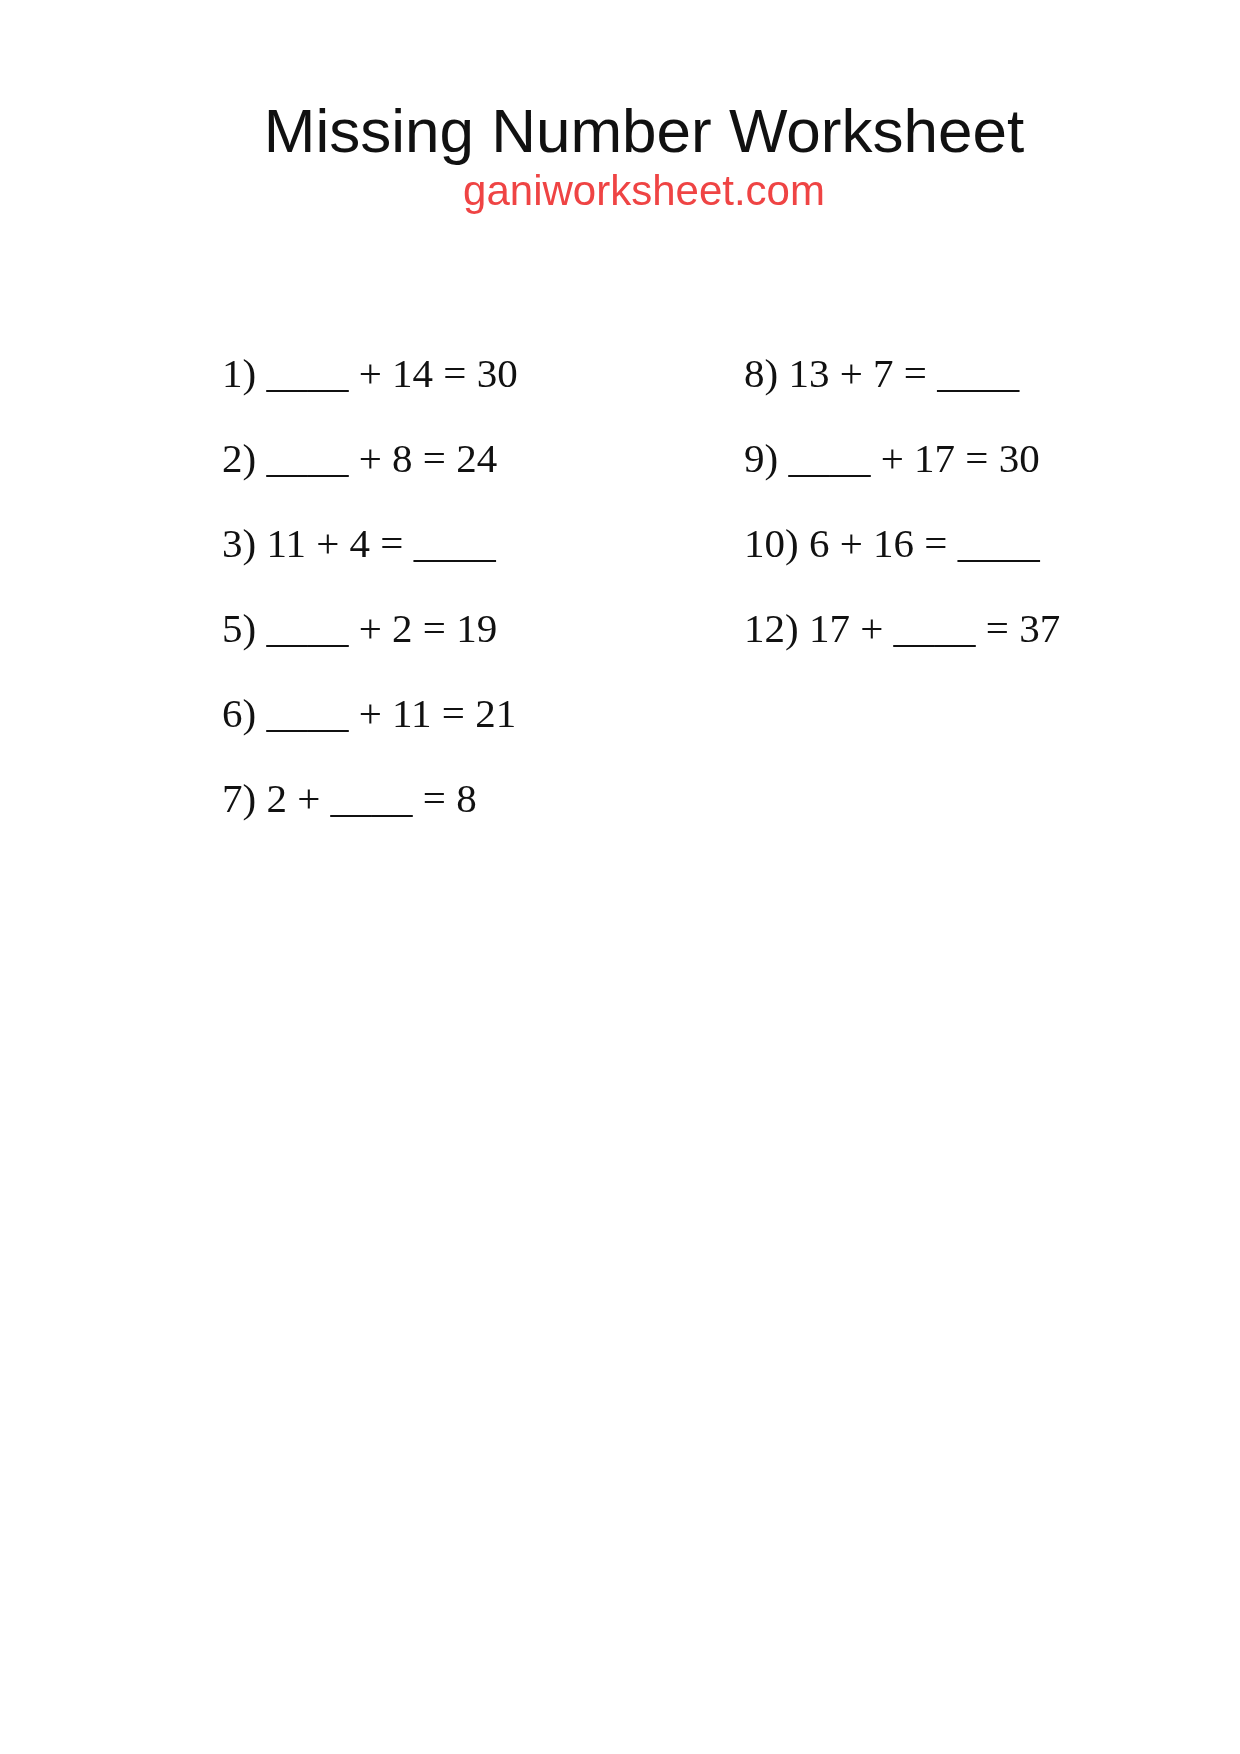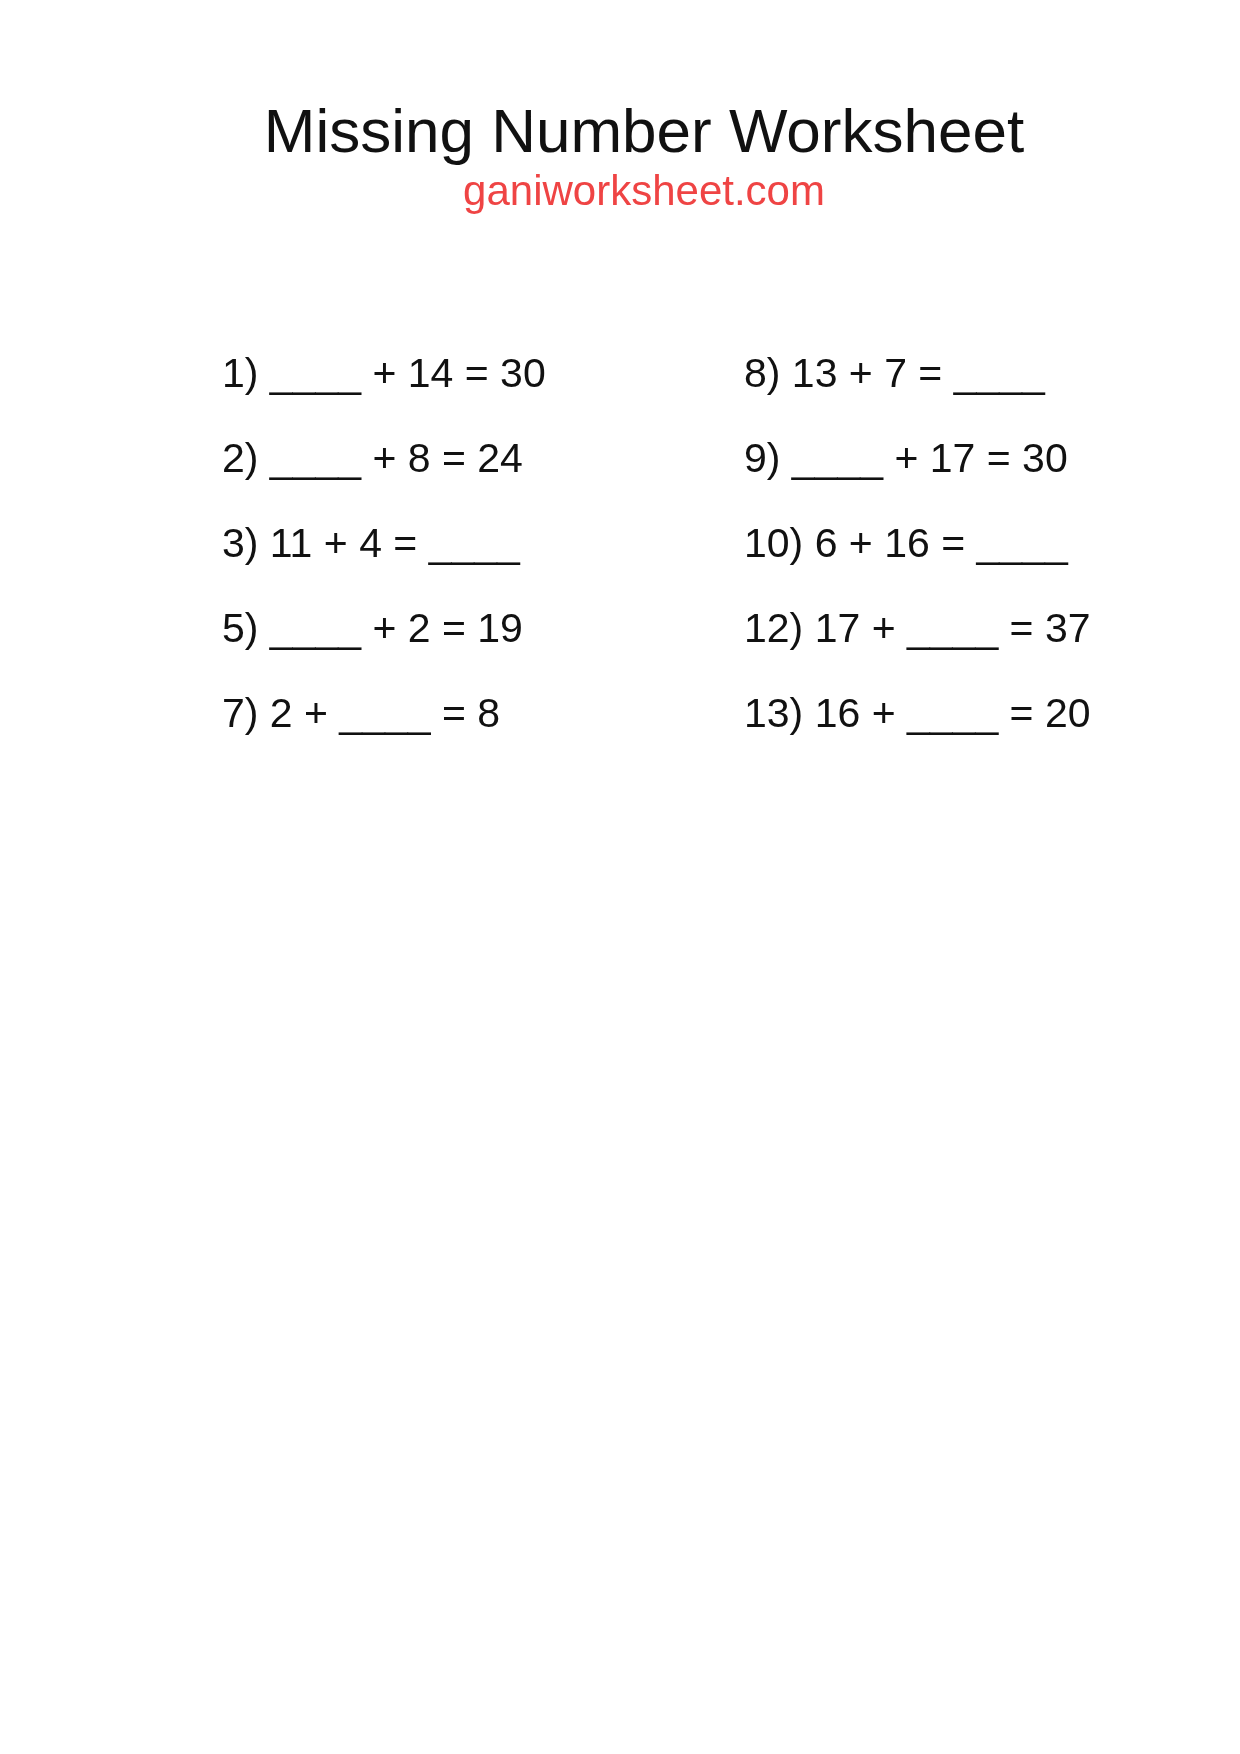"1) ____ + 14 =" .problem-row { font-family: none -> Liberation Serif, serif }
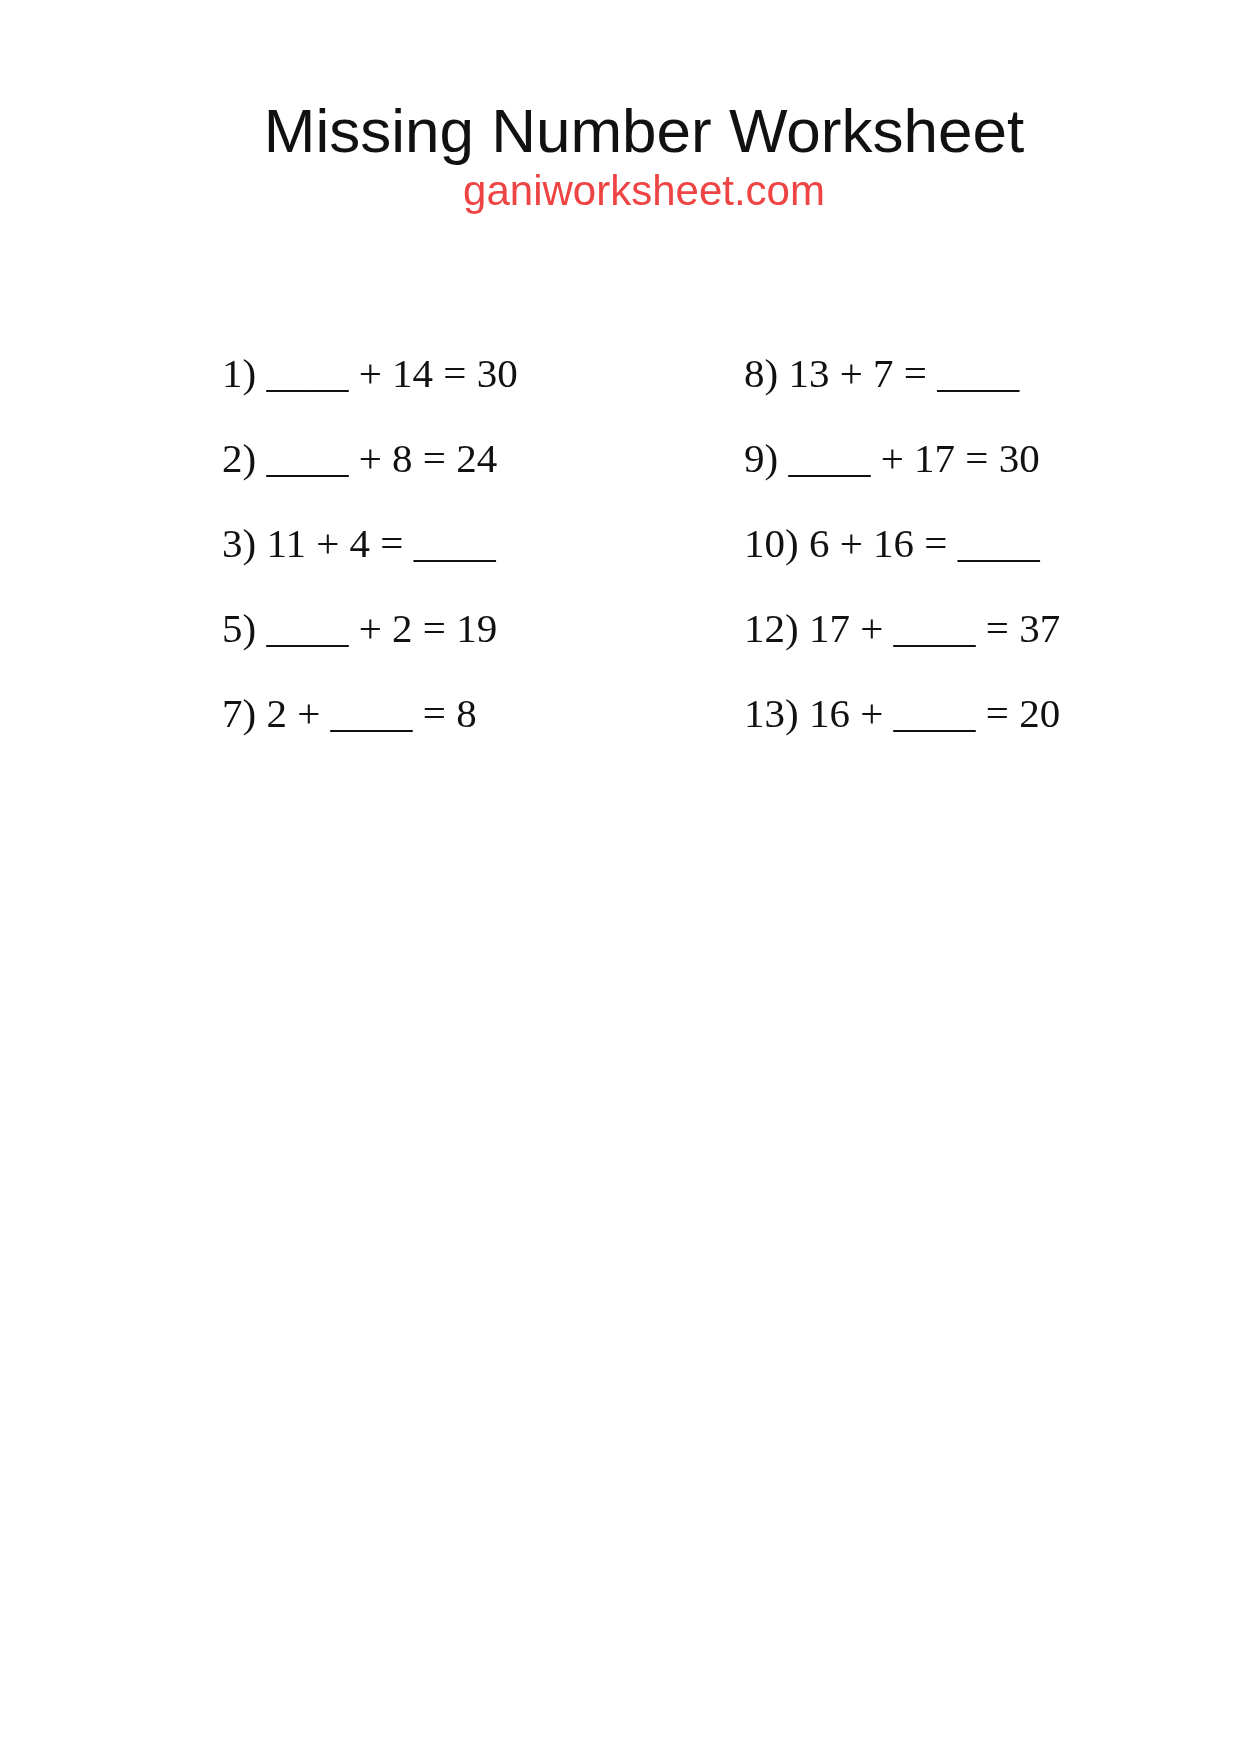"6) ____ + 11 =" div.problem-row { html: none -> <div>6) ____ + 11 = 21</div> }
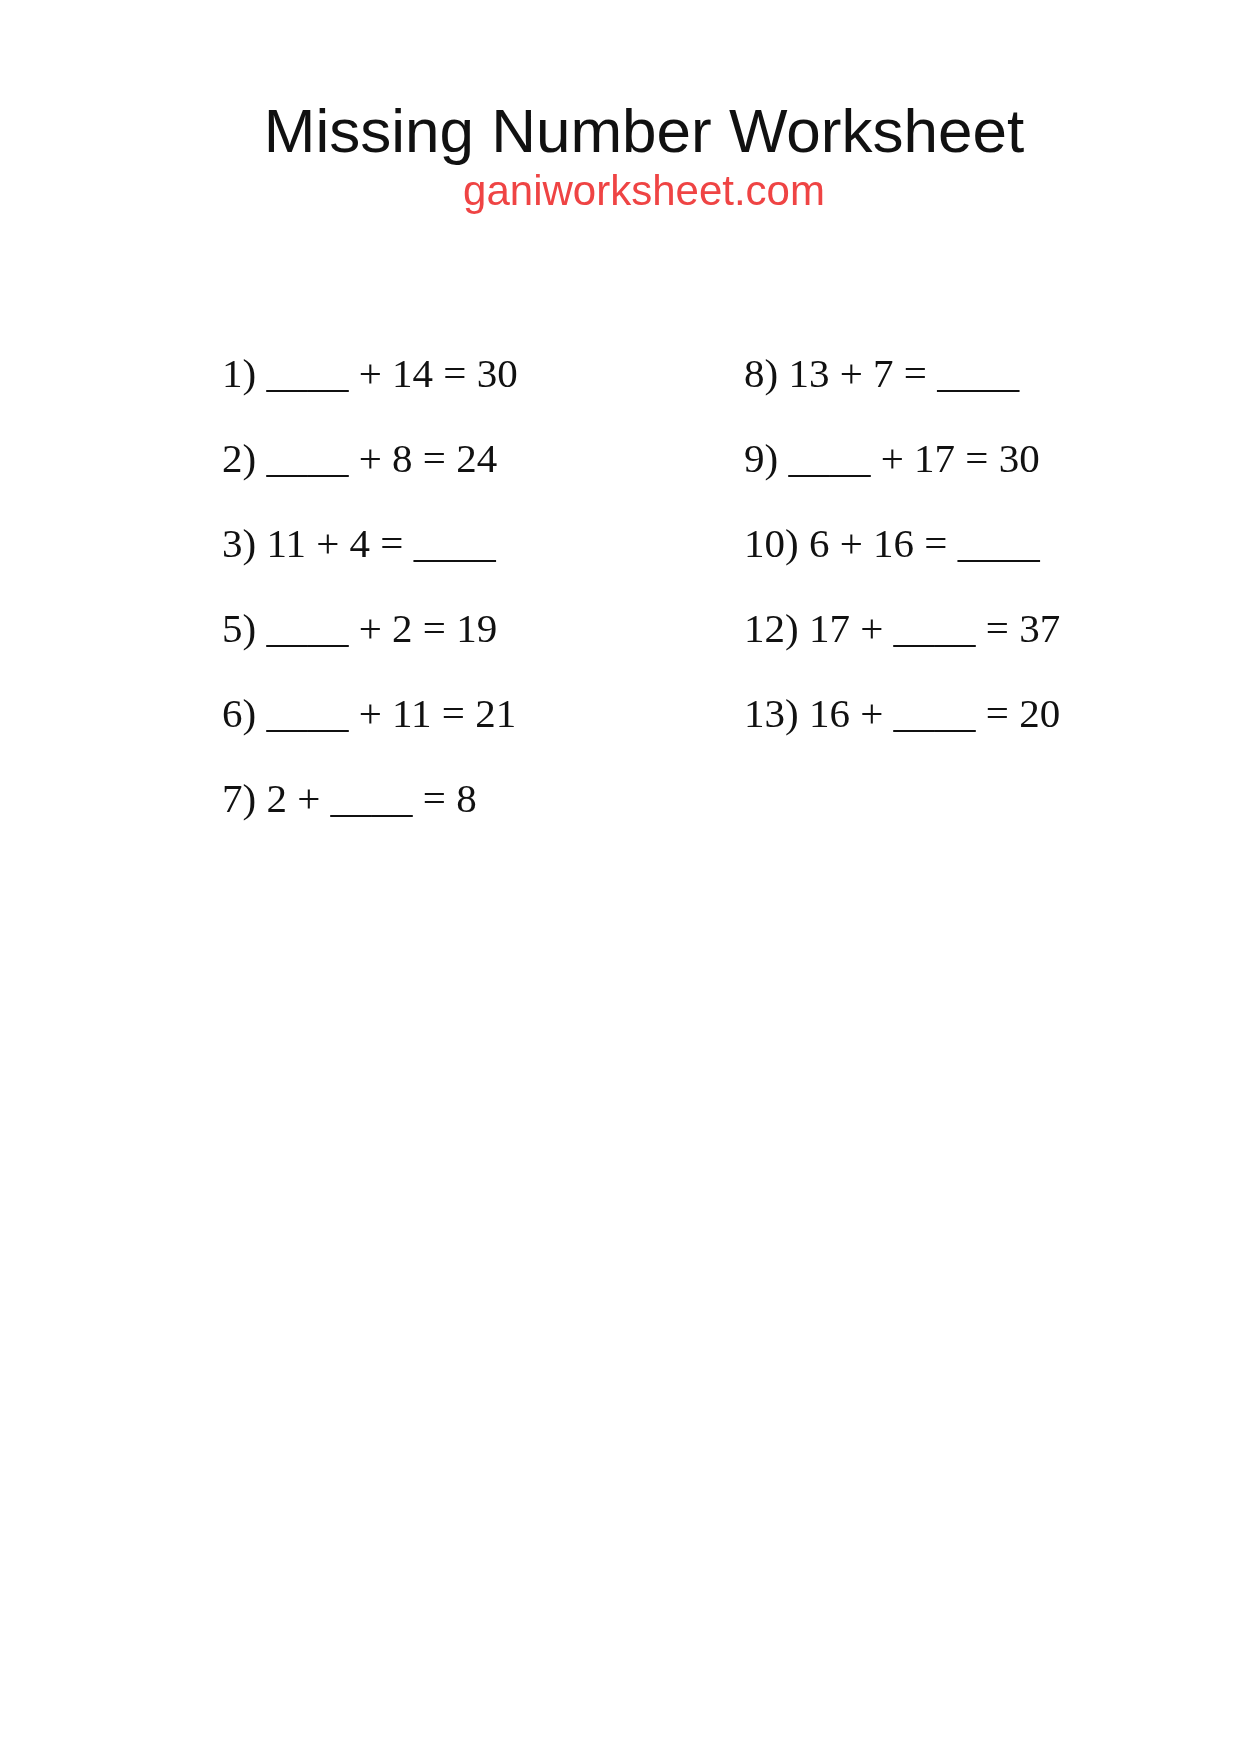"13) 16 + ____ =" div.problem-row { html: <div>13) 16 + ____ = 20</div> -> none }
